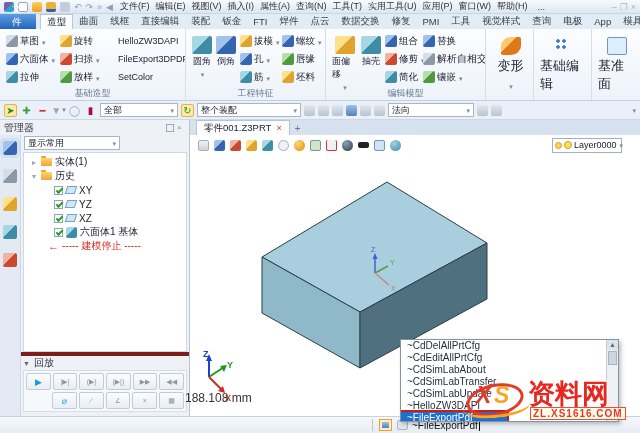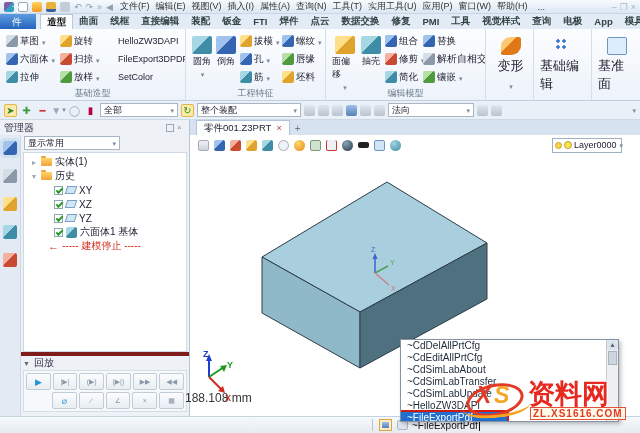"造型" .rtab { font-weight: bold -> none }
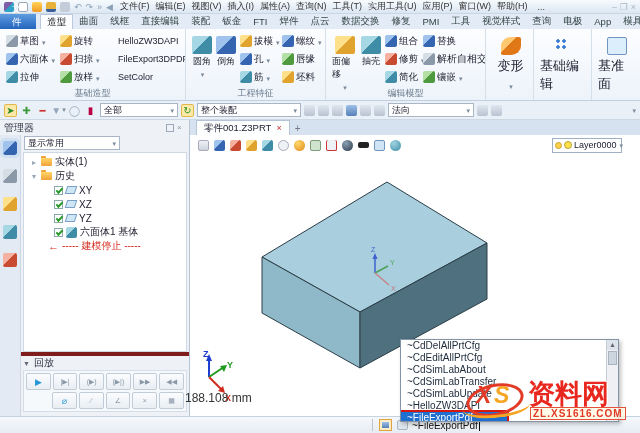"XZ" div.trow { order: before "YZ" -> after "YZ" }
